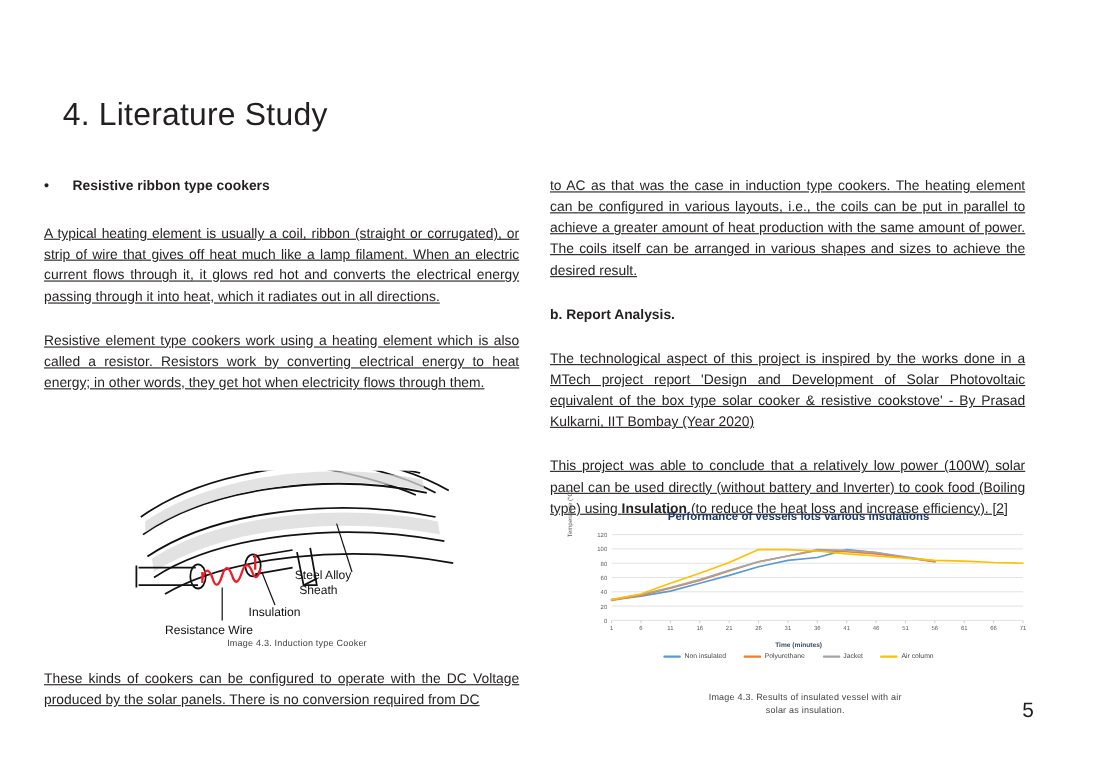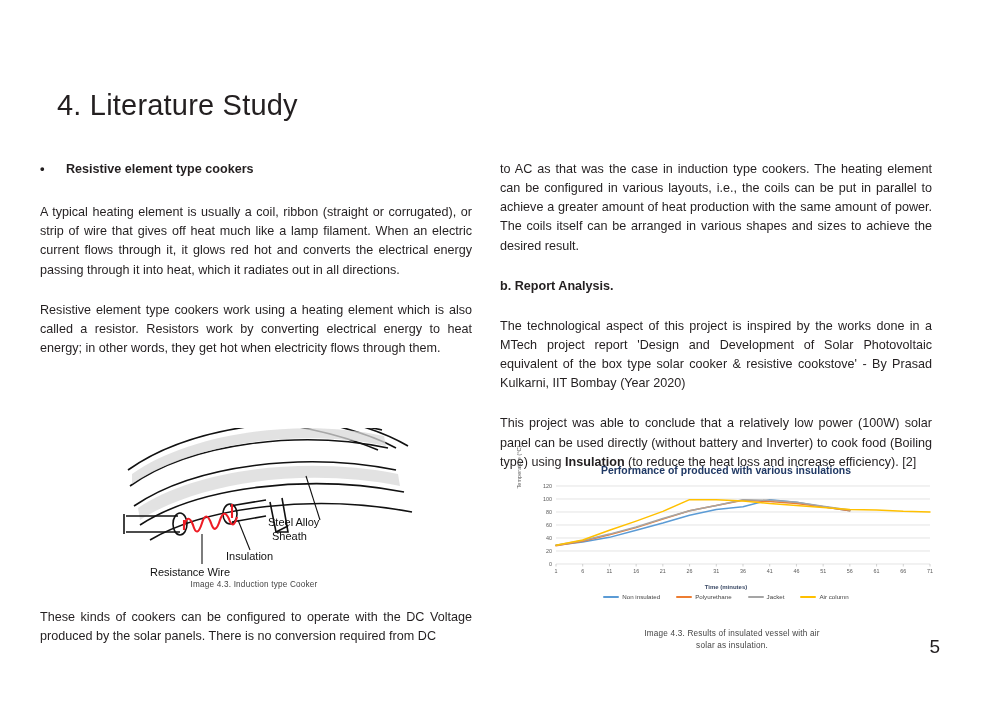"Resistive element type cookers" span { text: element -> ribbon }
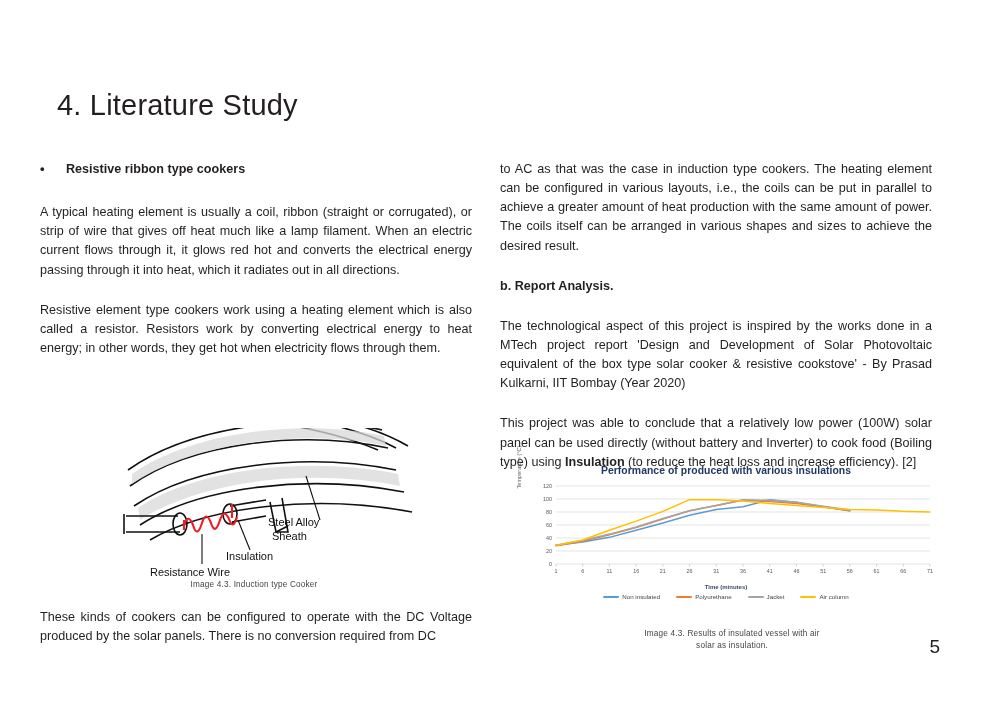"to AC as that was" p.body { text-decoration: none -> underline }
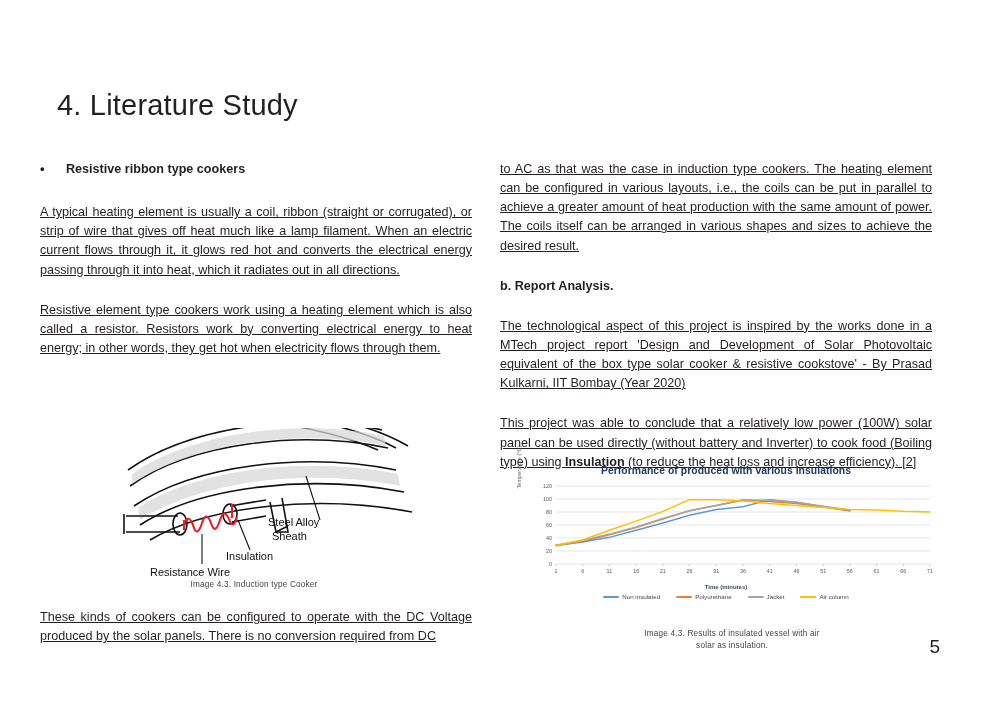"Performance of produced with various" div.chart-title { text: produced with -> vessels lots }
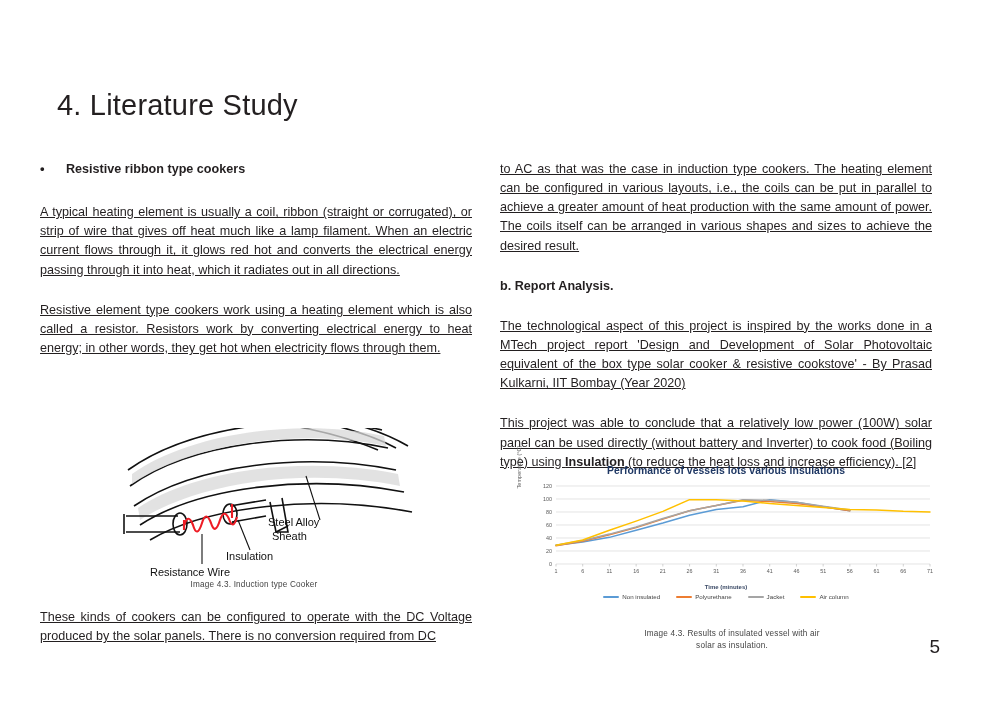"Image 4.3. Induction type Cooker" .cap-left { left: 104px -> 120px }
